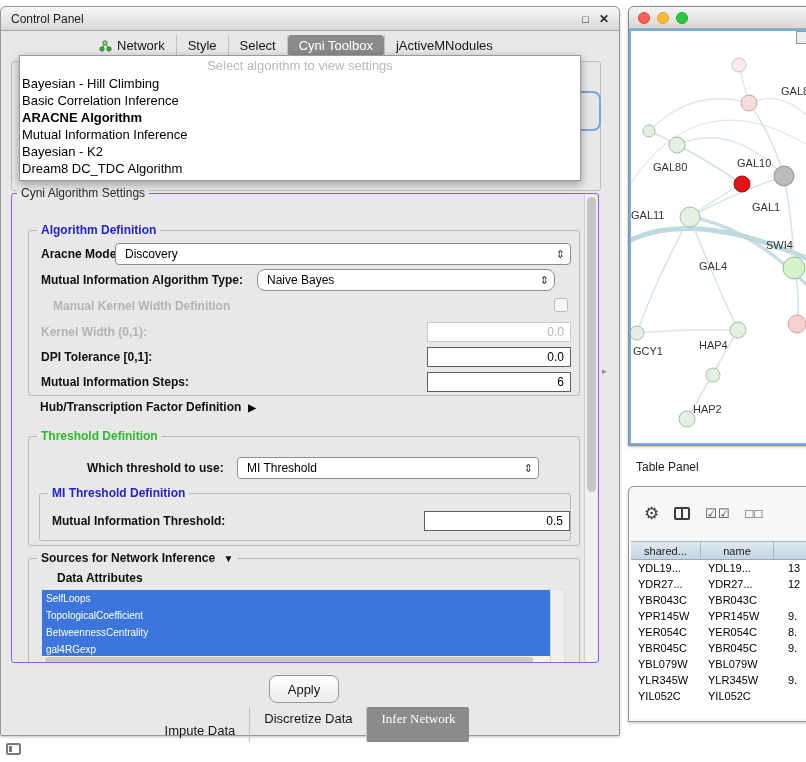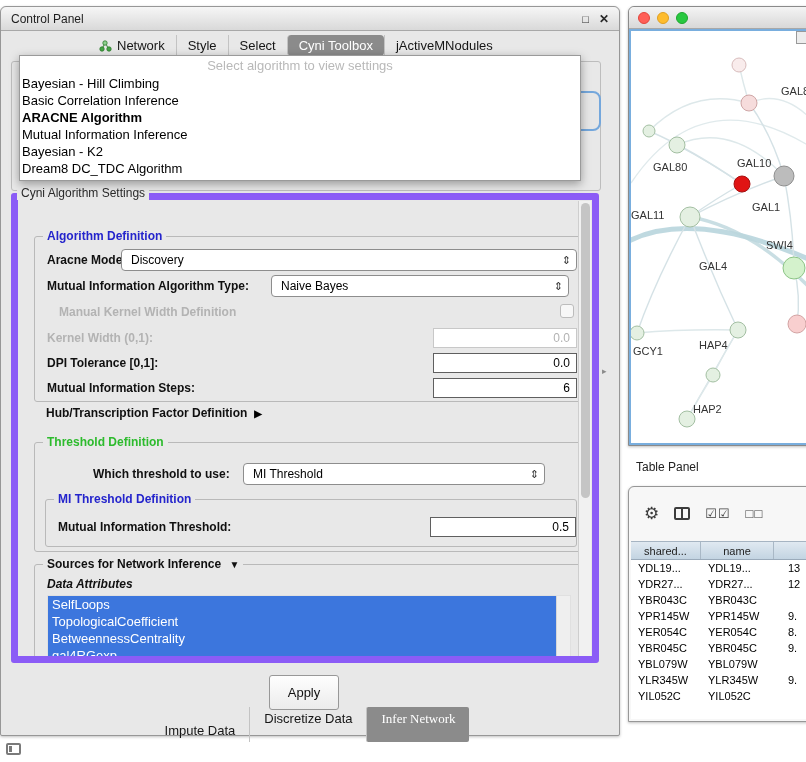"Algorithm Definition" .settings { border: 7px solid #8b5cf6 -> 1px solid #8b5cf6 }
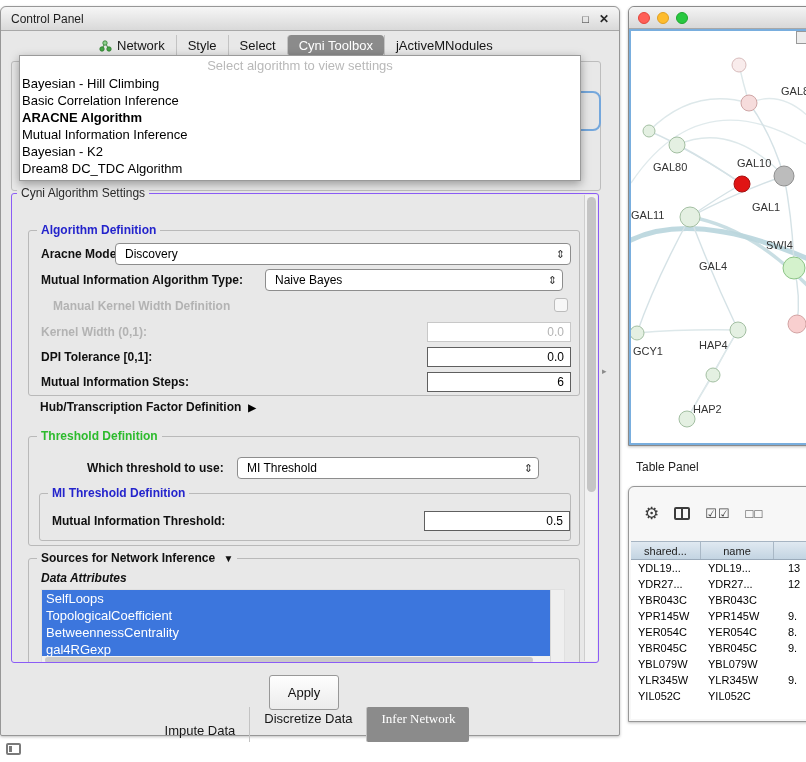"Naive Bayes" div.combo { border-radius: none -> 8px; left: 236px -> 228px }
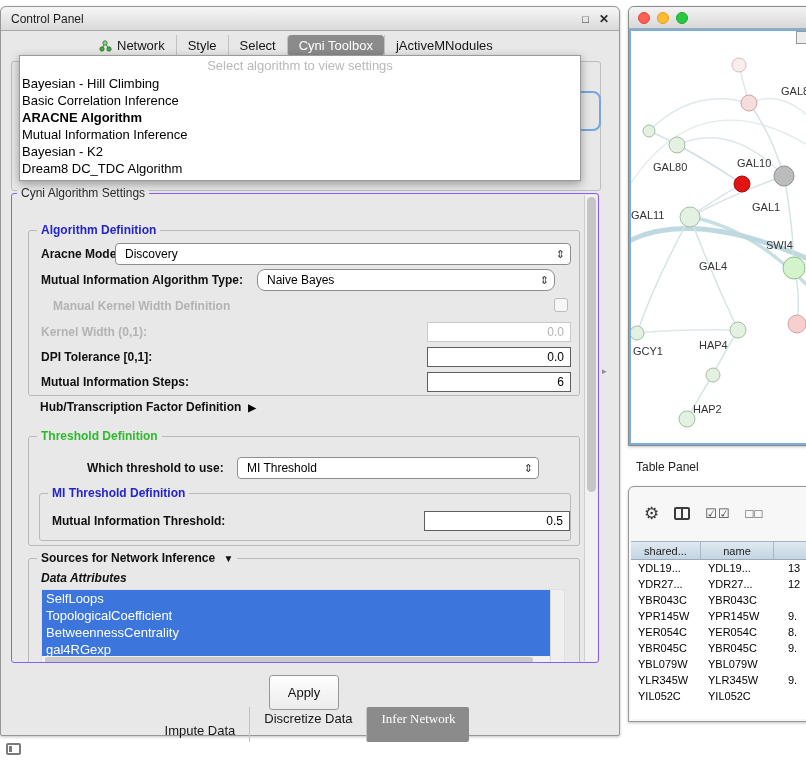"Data Attributes" span.flabel { font-style: italic -> none; left: 12px -> 28px }
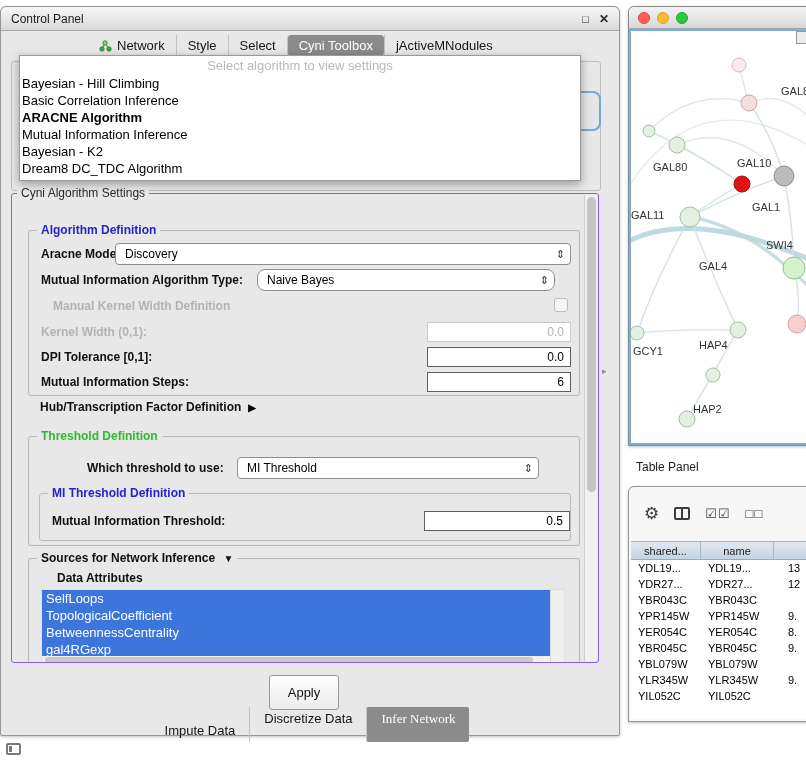"SelfLoops" .attr-item { font-size: 13px -> 10px }
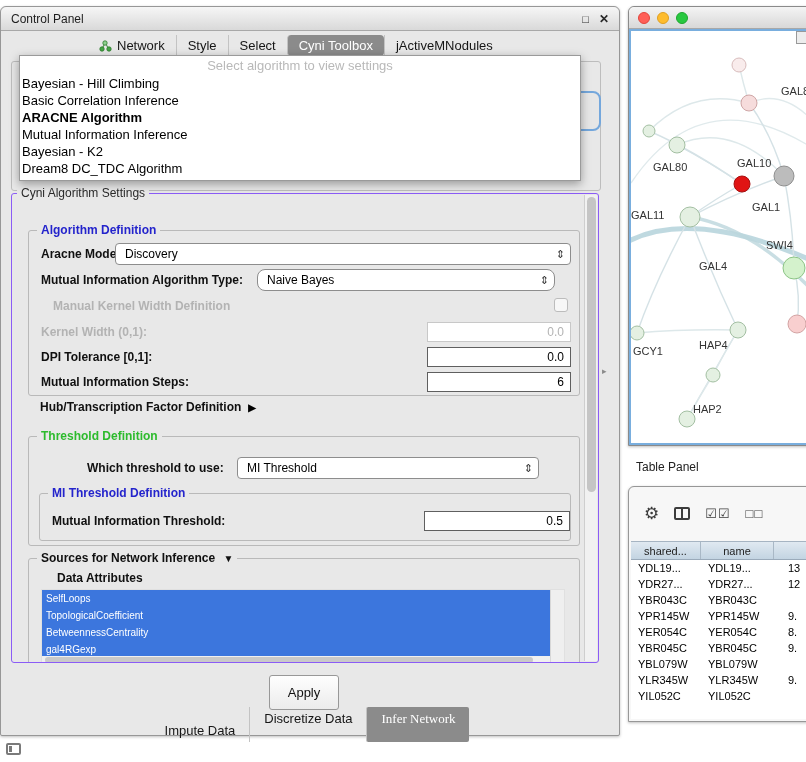"Apply" .apply-btn { border-radius: 3px -> 8px; height: 35px -> 28px }
